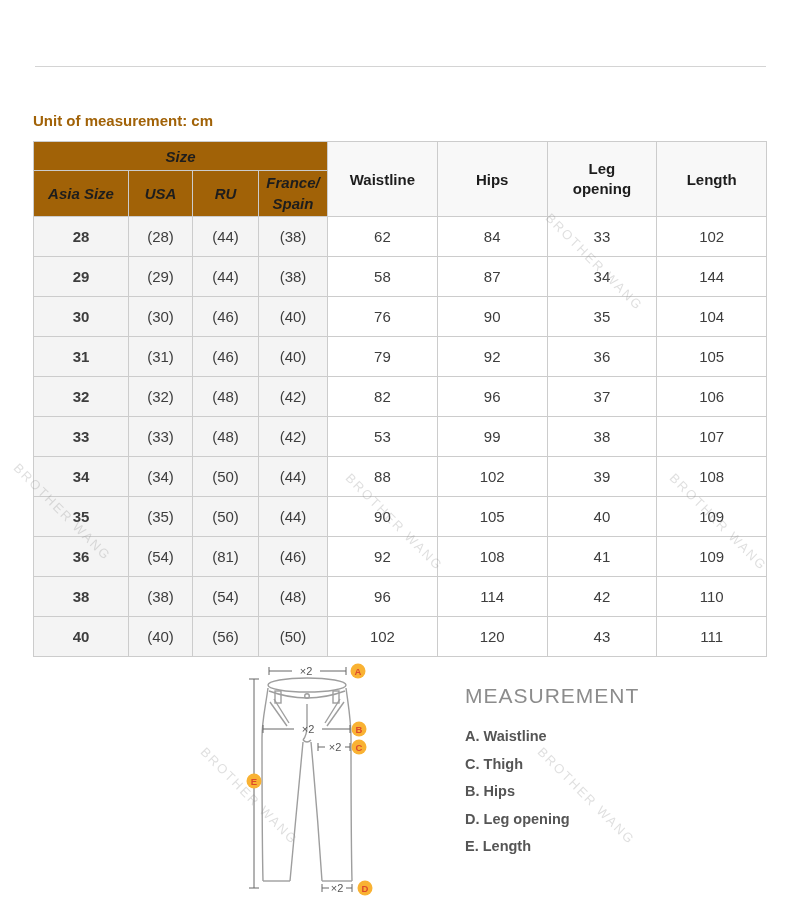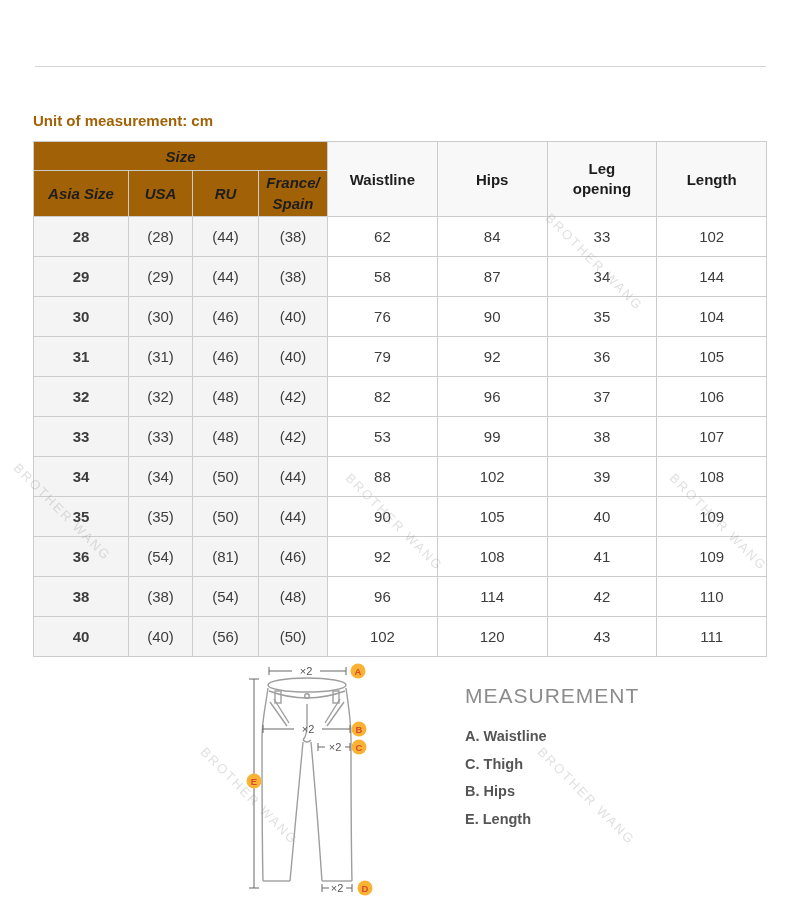"D. Leg opening" div.legend-item { html: none -> <div>D. Leg opening</div> }
